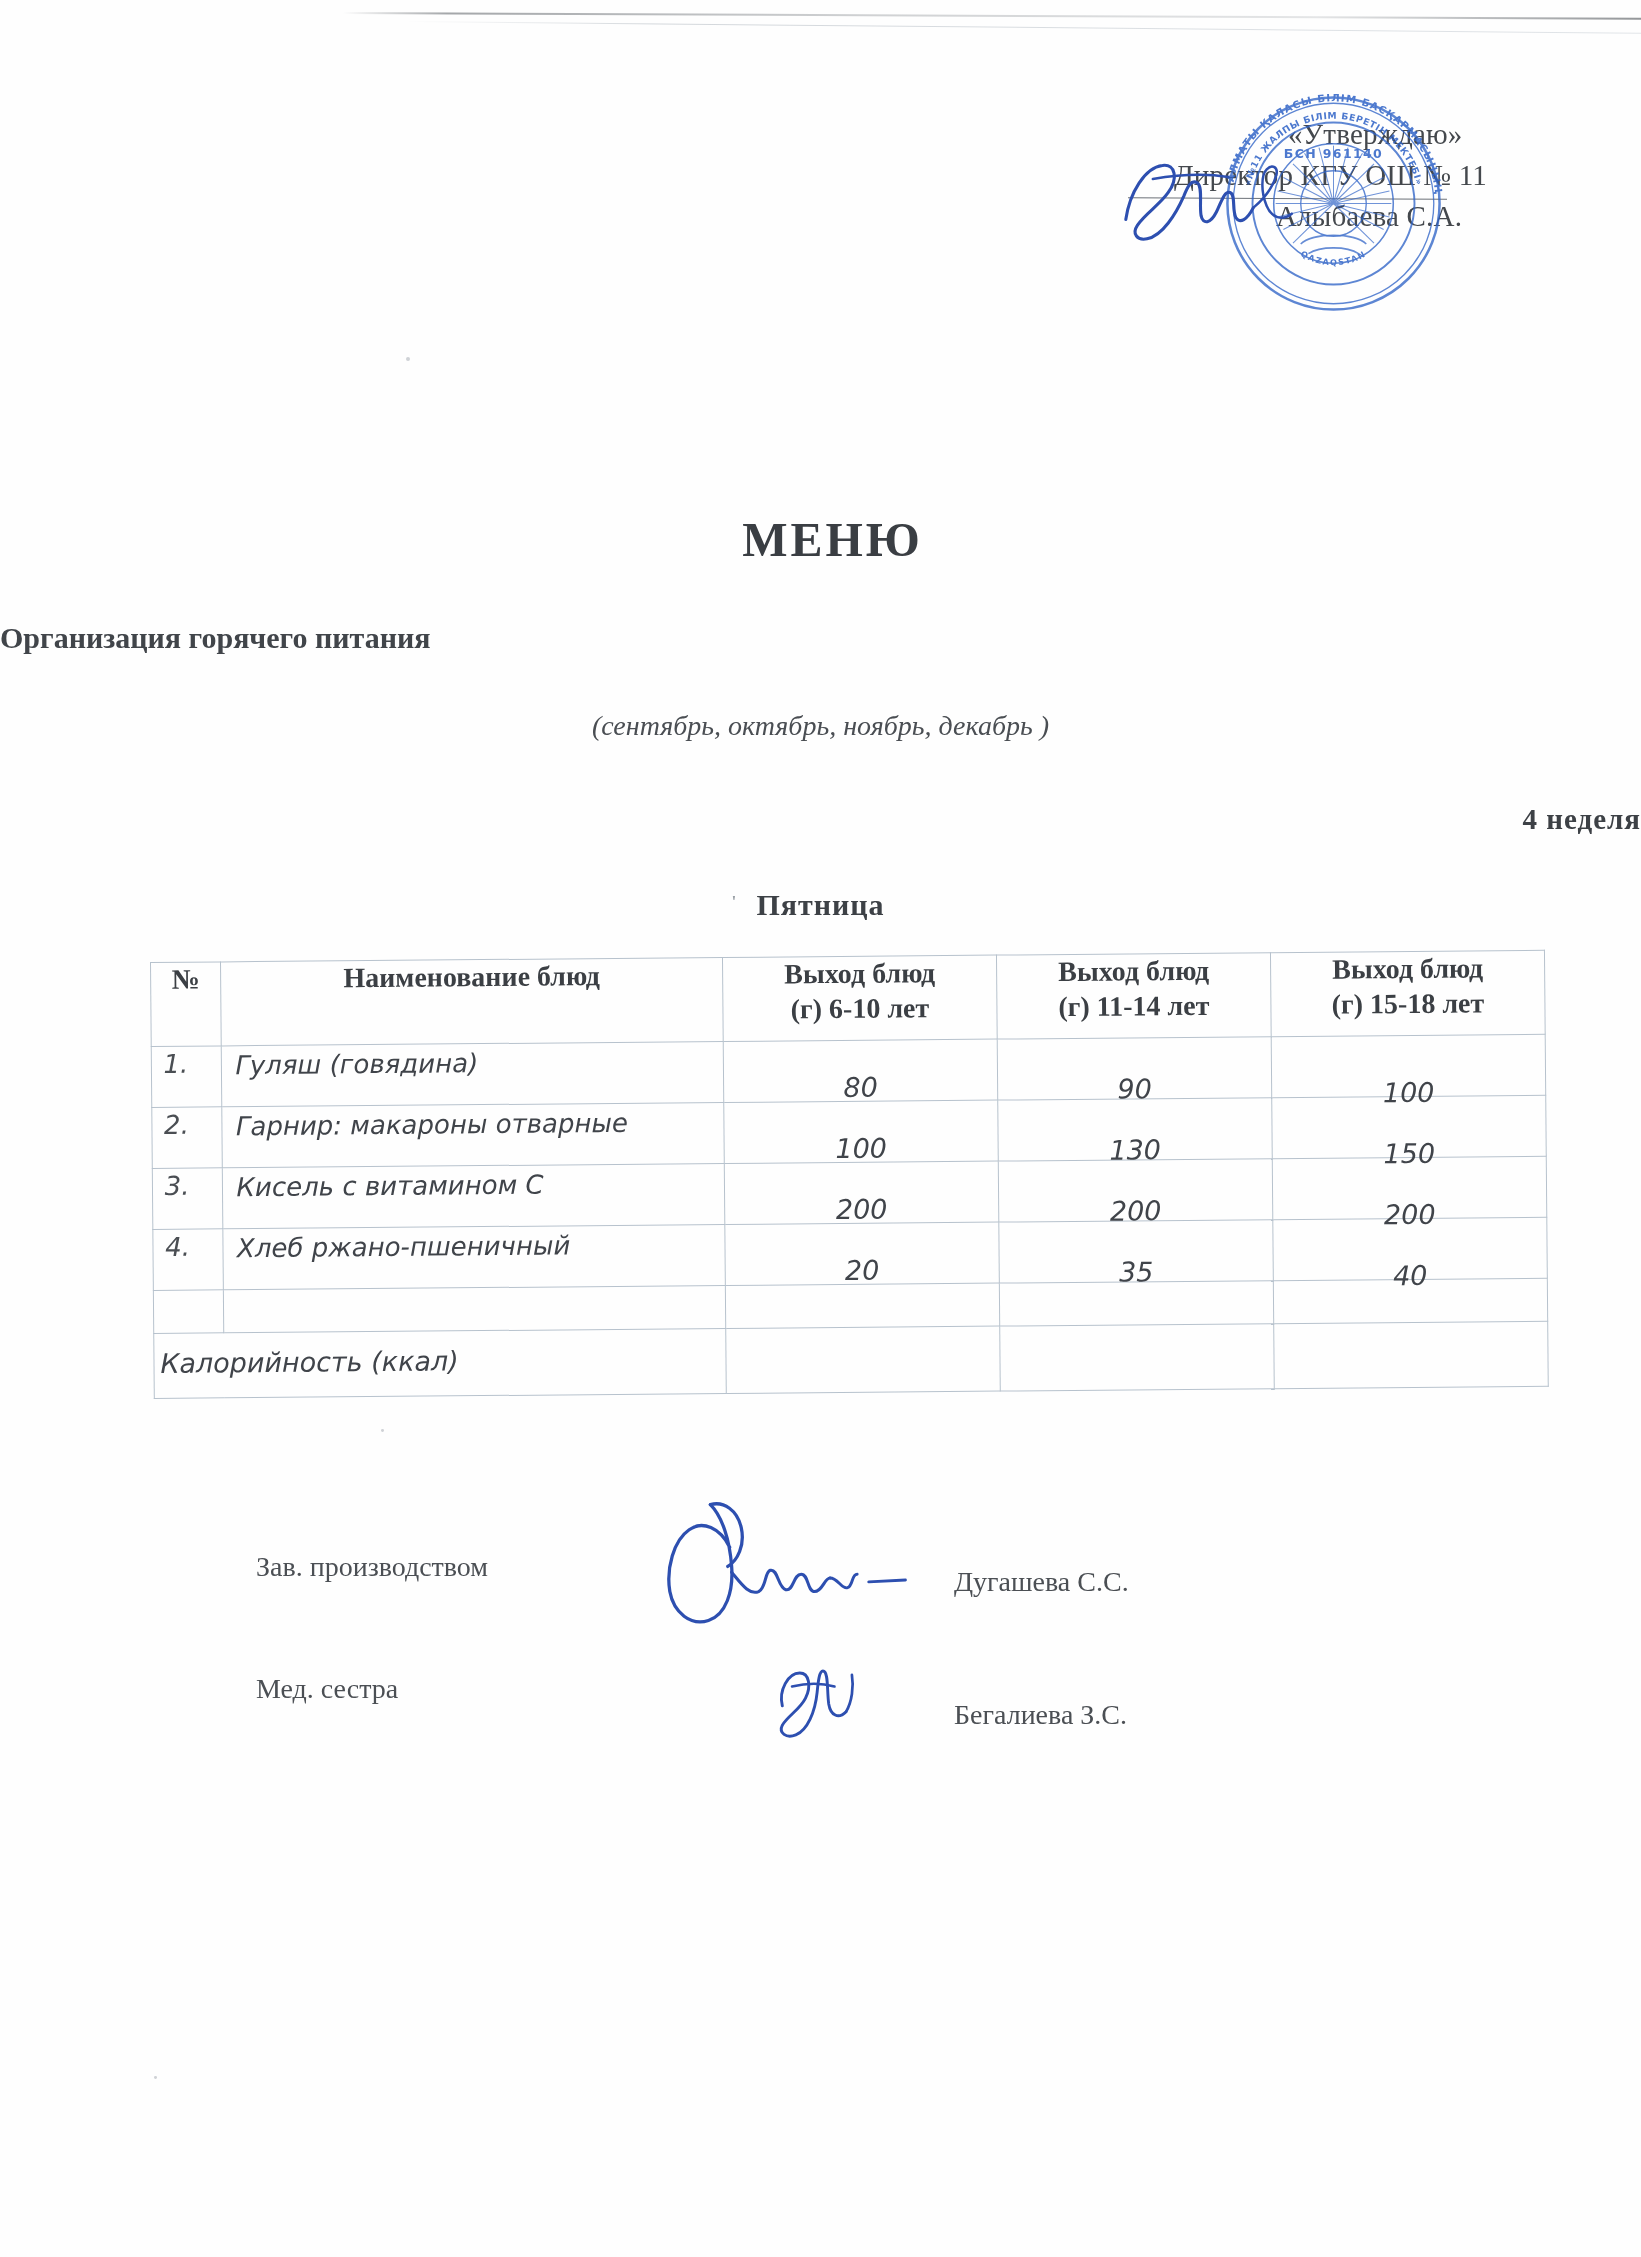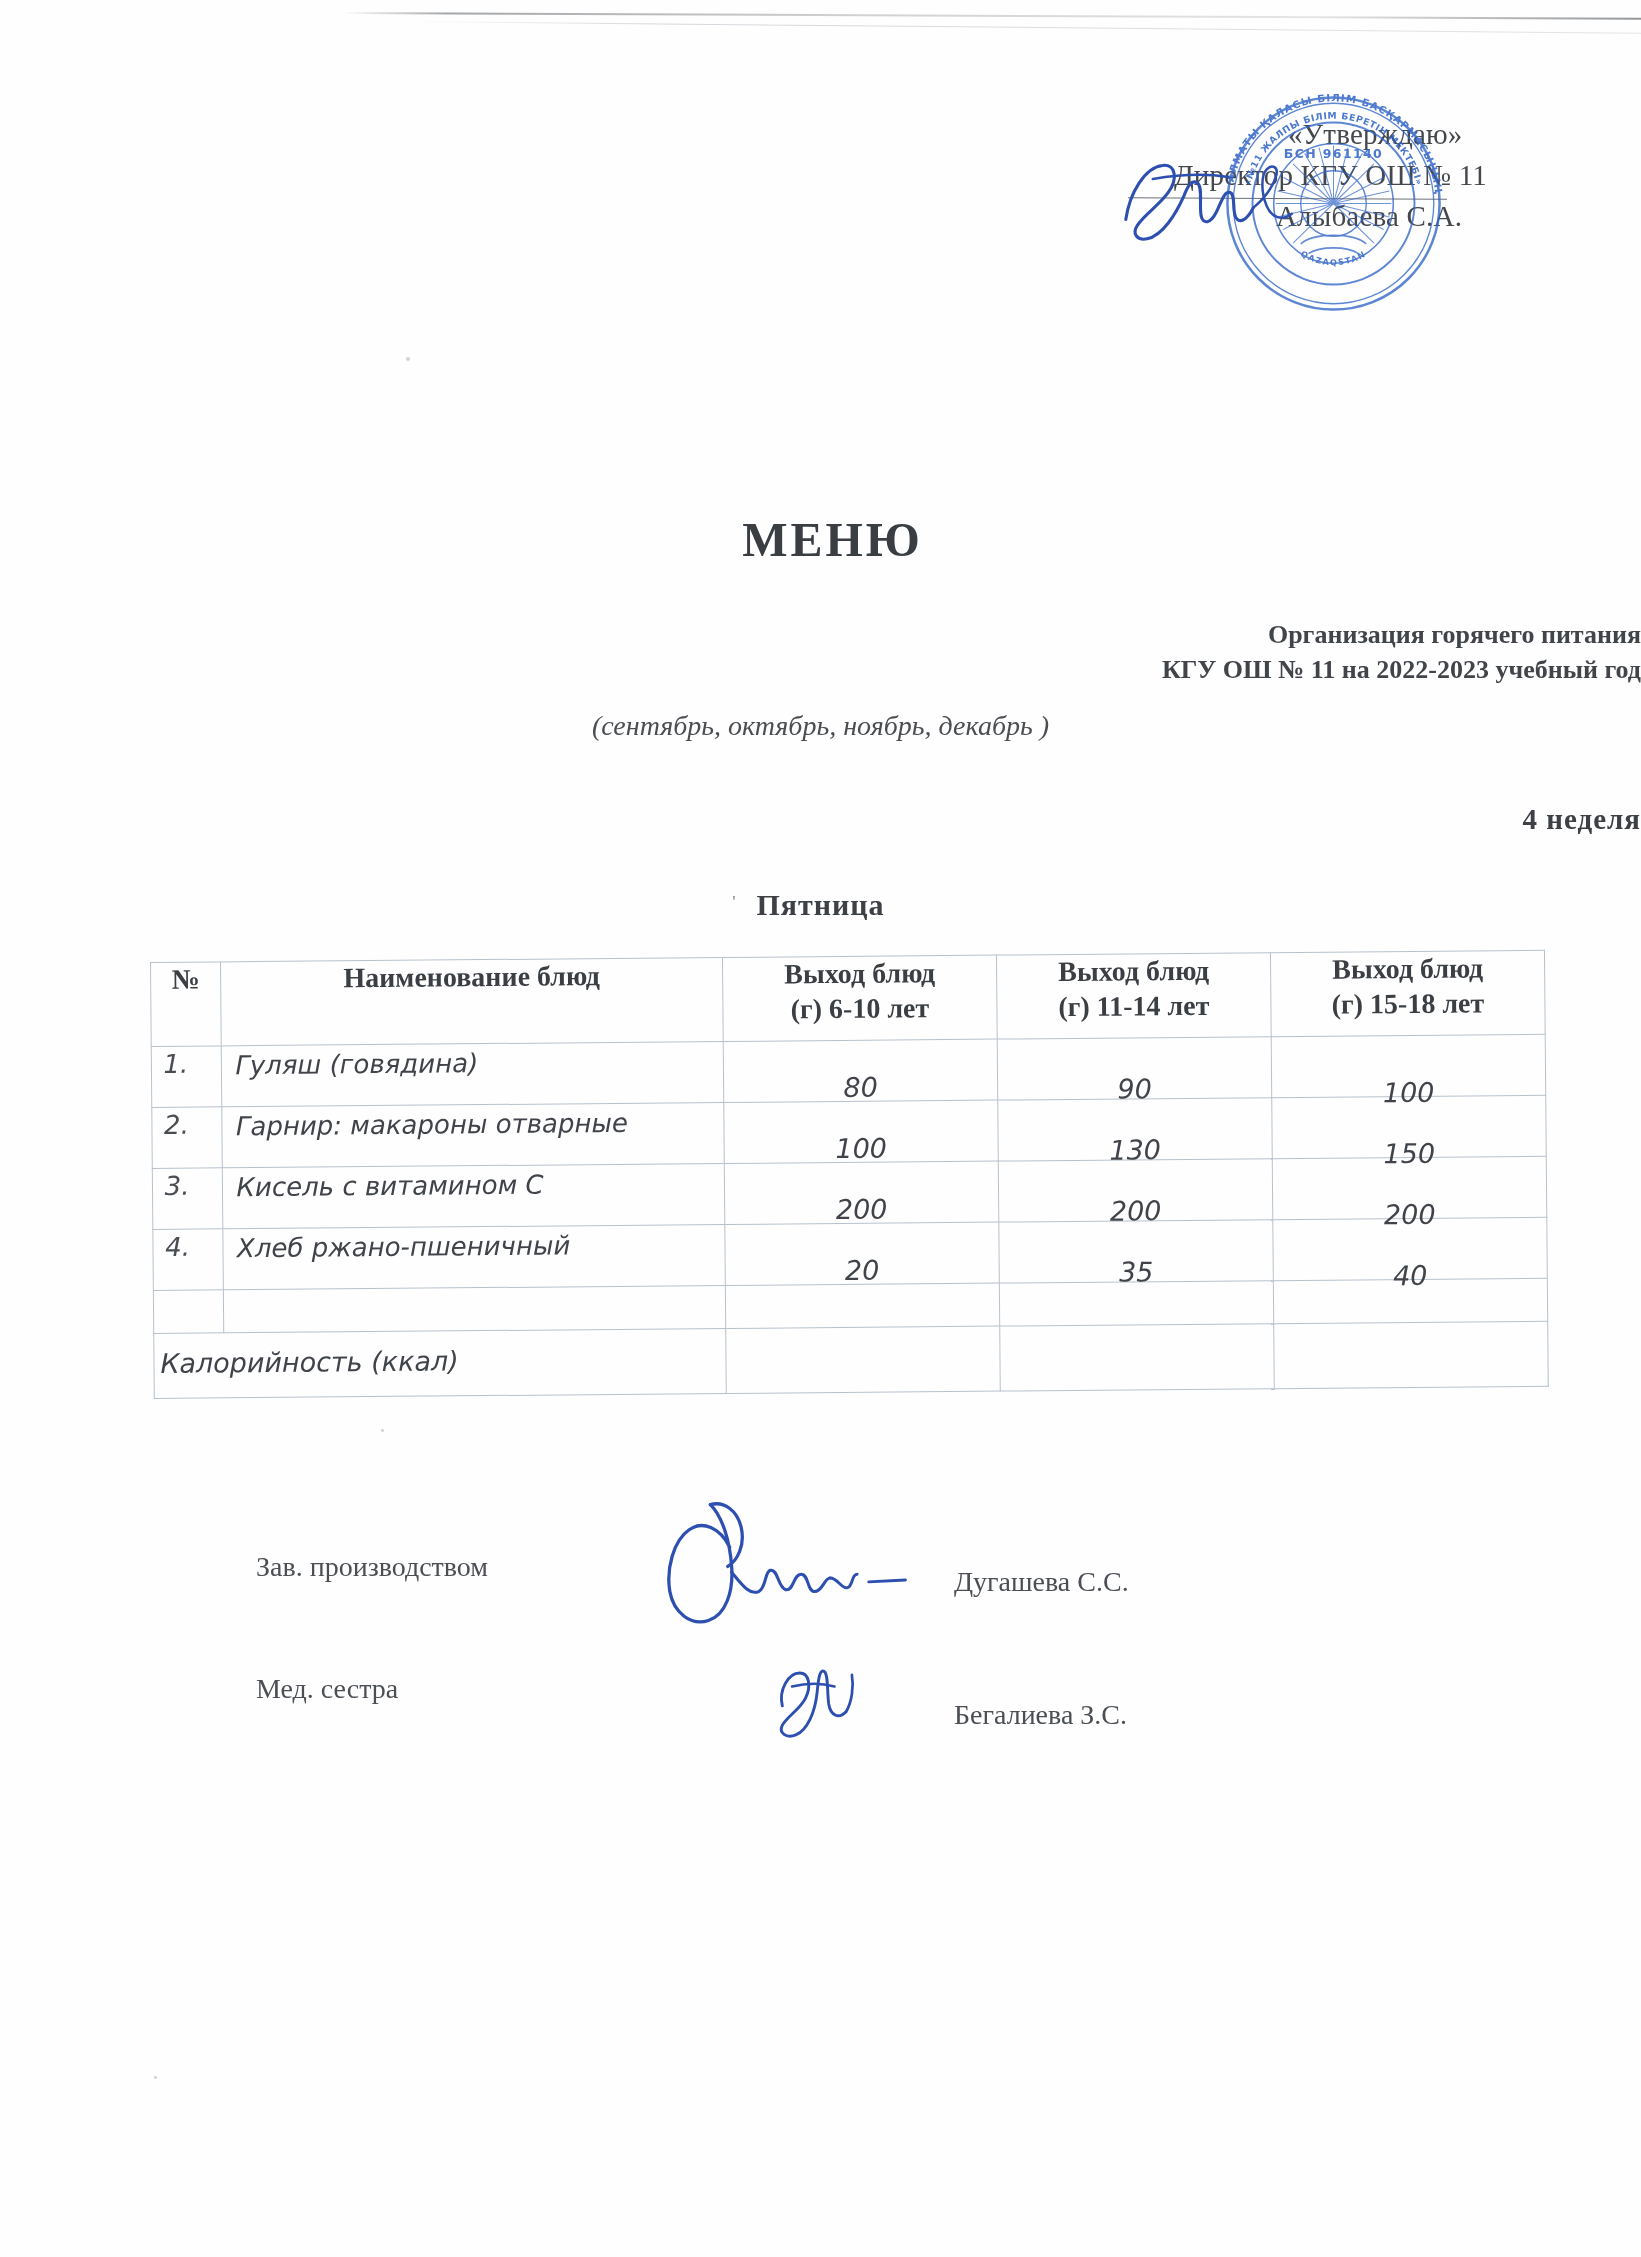"Организация горячего питания" .subtitle { font-size: 26px -> 30px; text-align: right -> left }
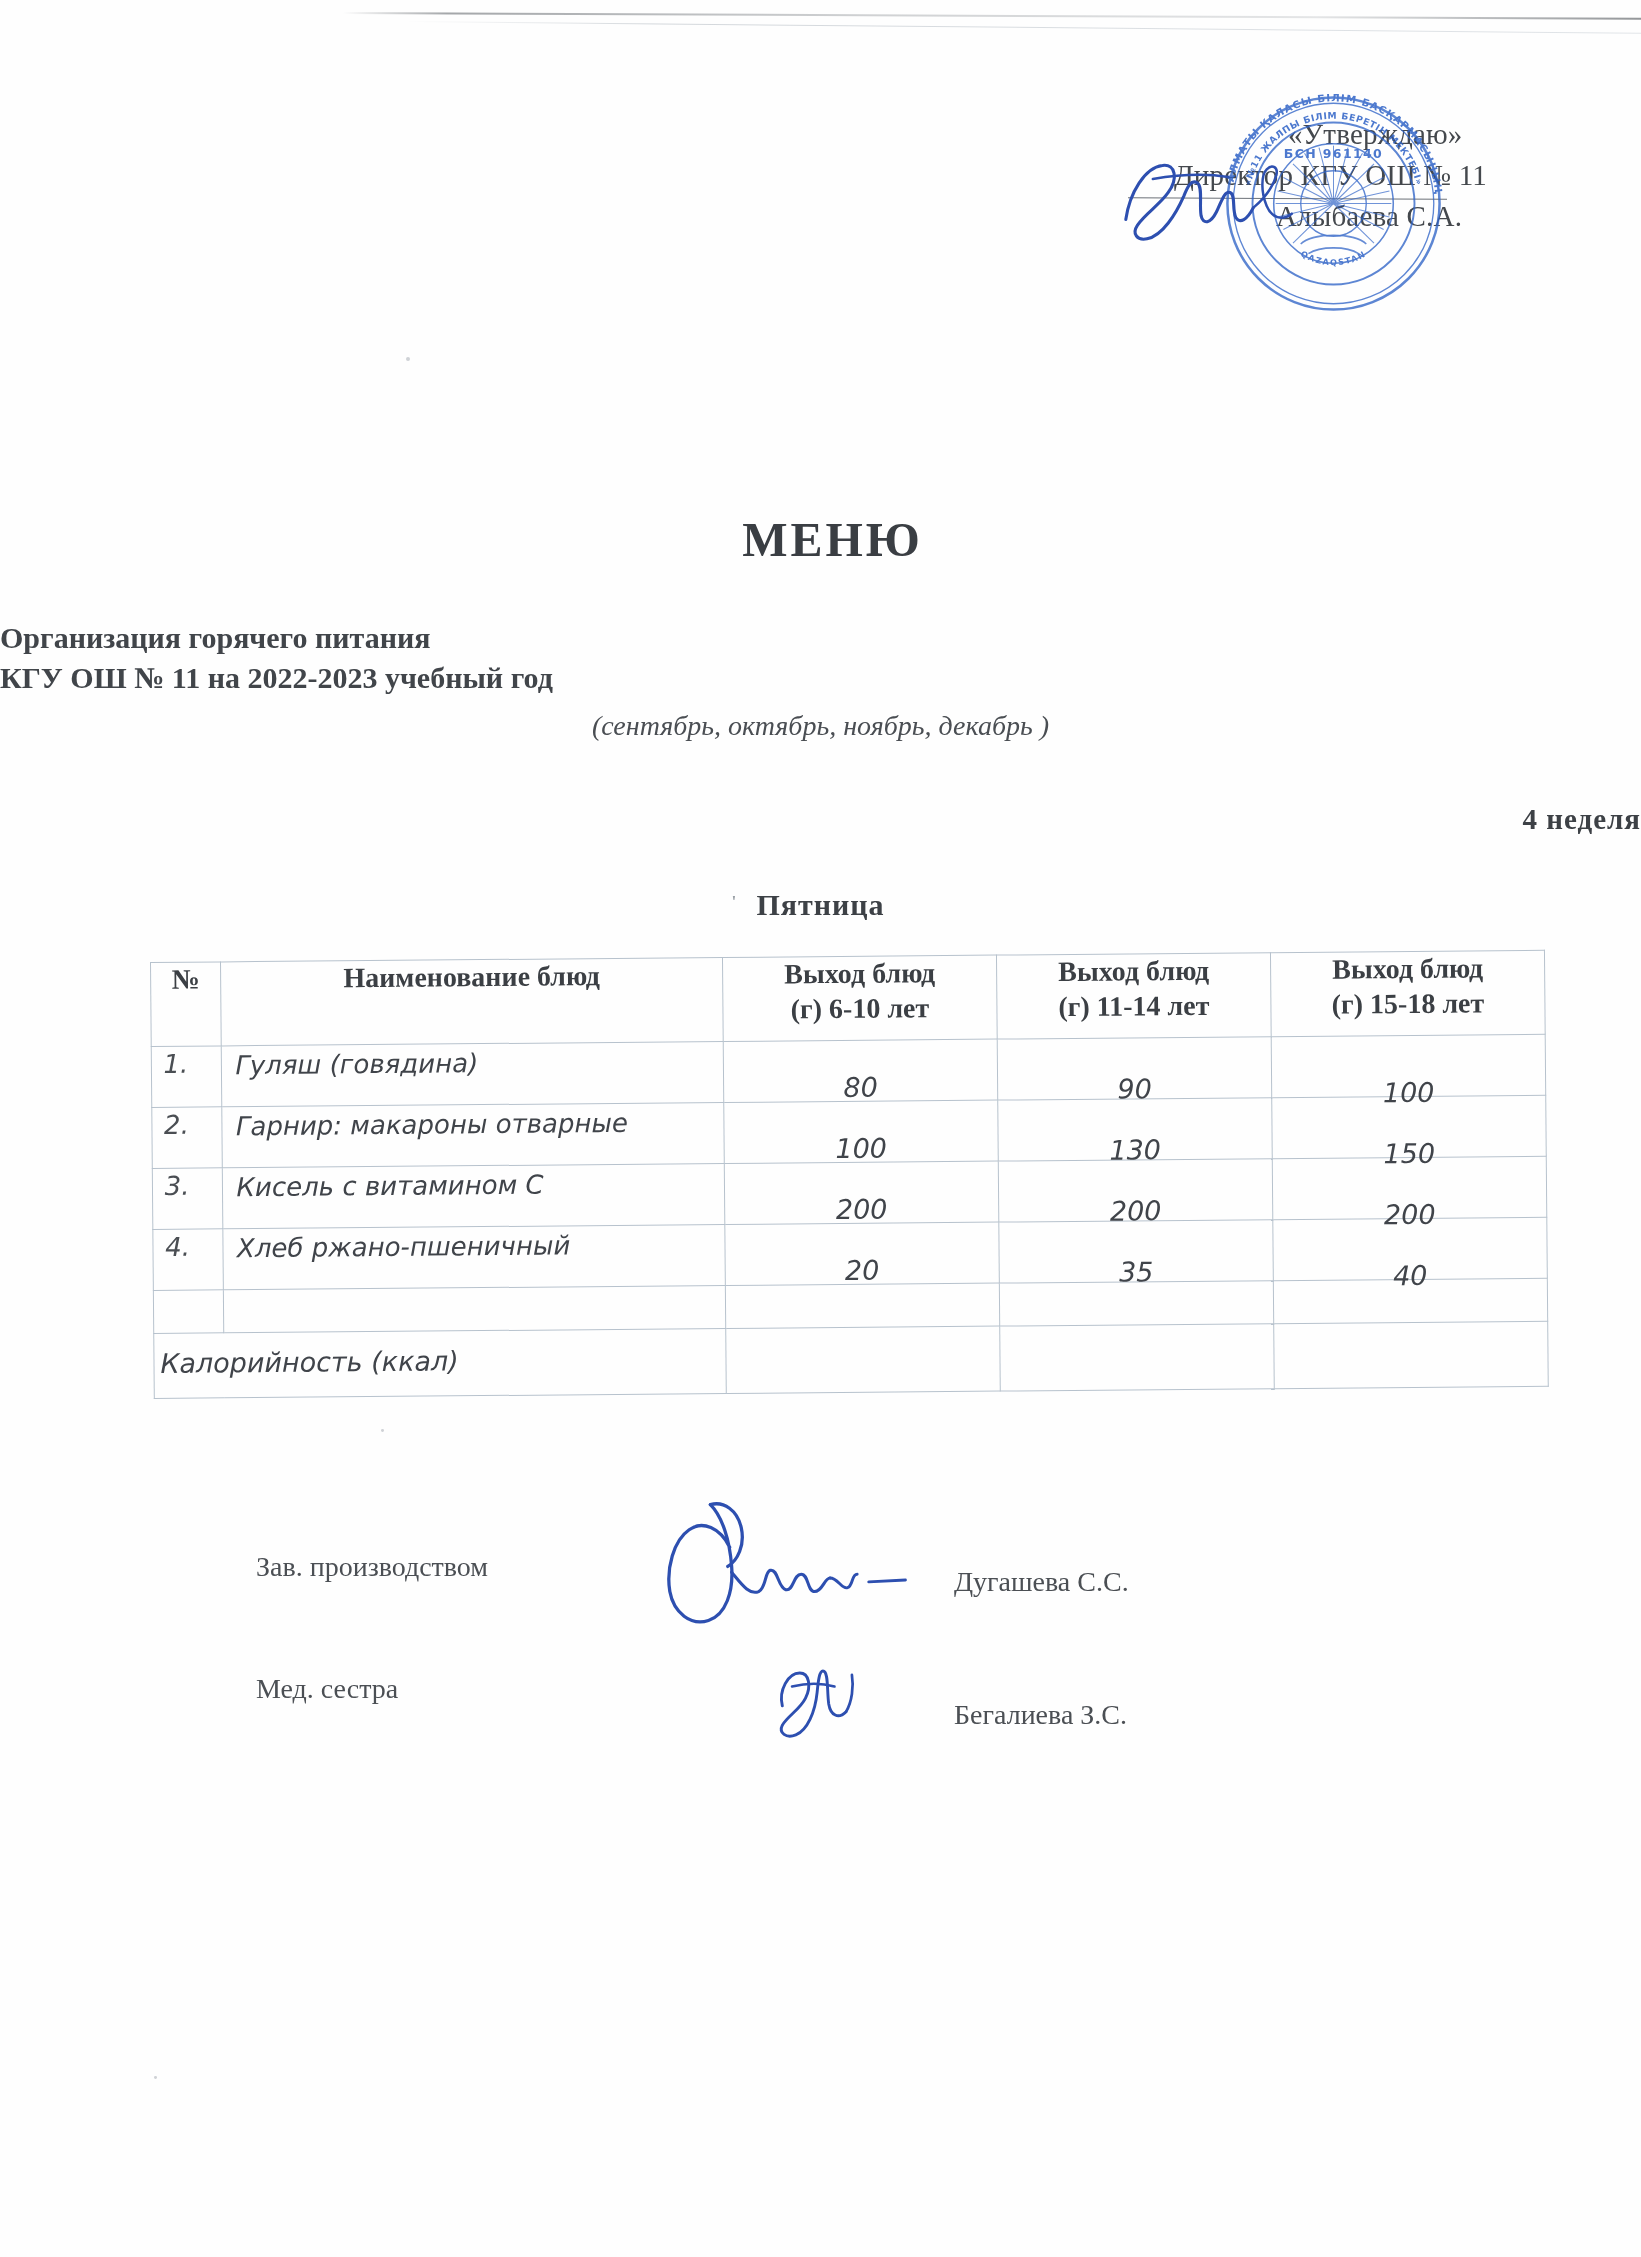"КГУ ОШ № 11 на" span.sub-ln { html: <span>КГУ ОШ № 11 на 2022-2023 учебный год</span> -> none }
